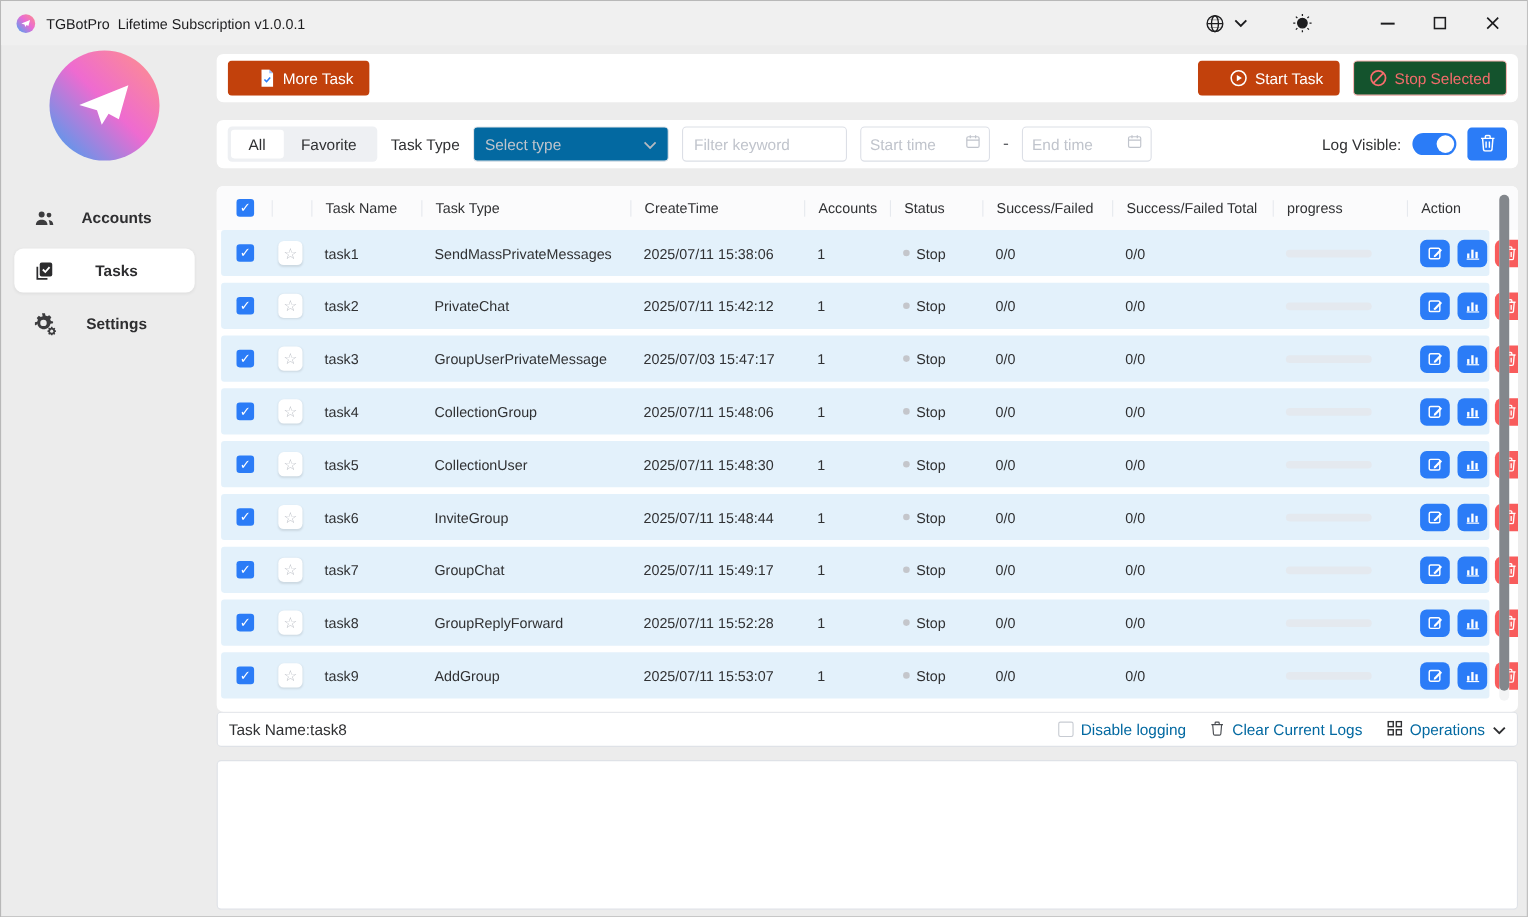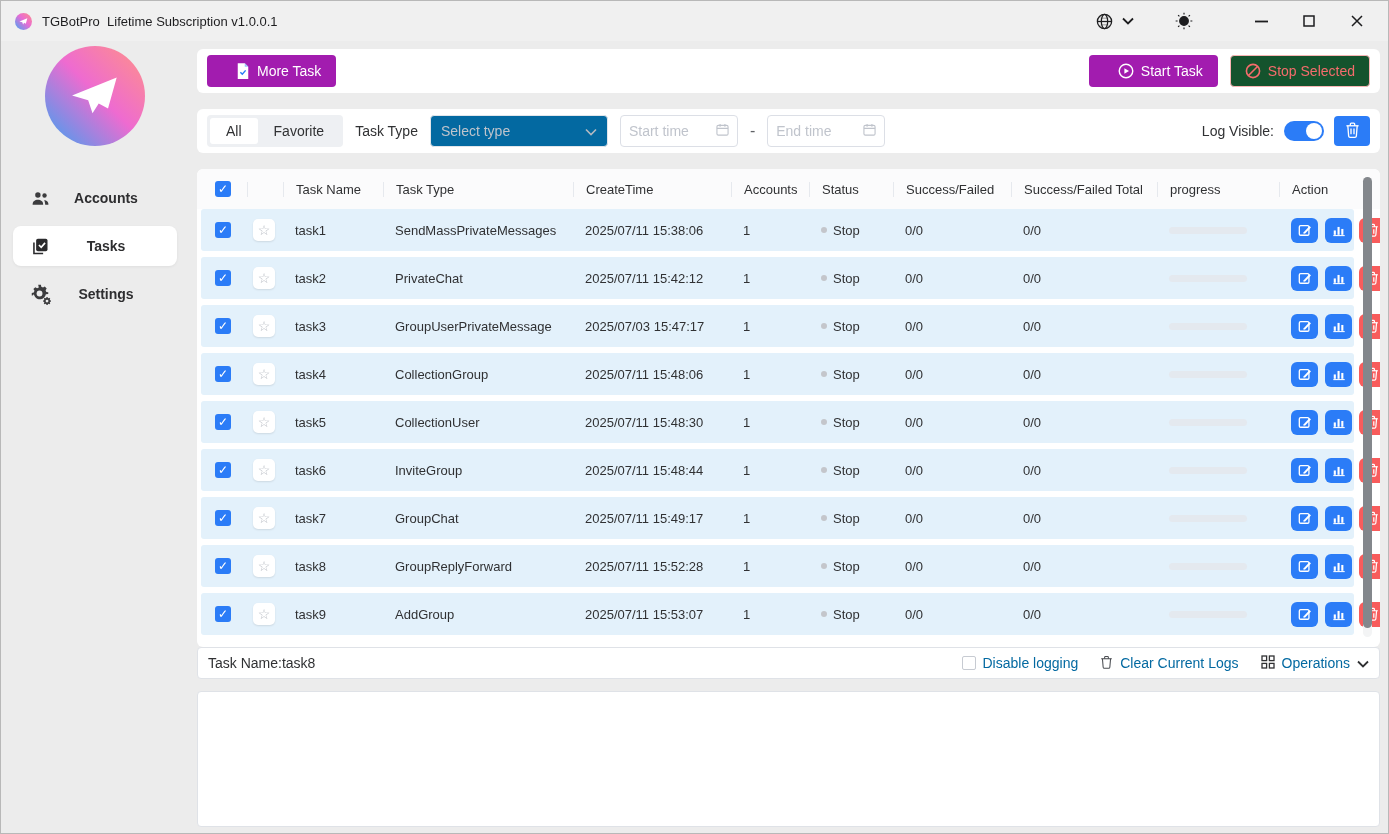"More Task" .btn-blue { background: #a21caf -> #c2410c }
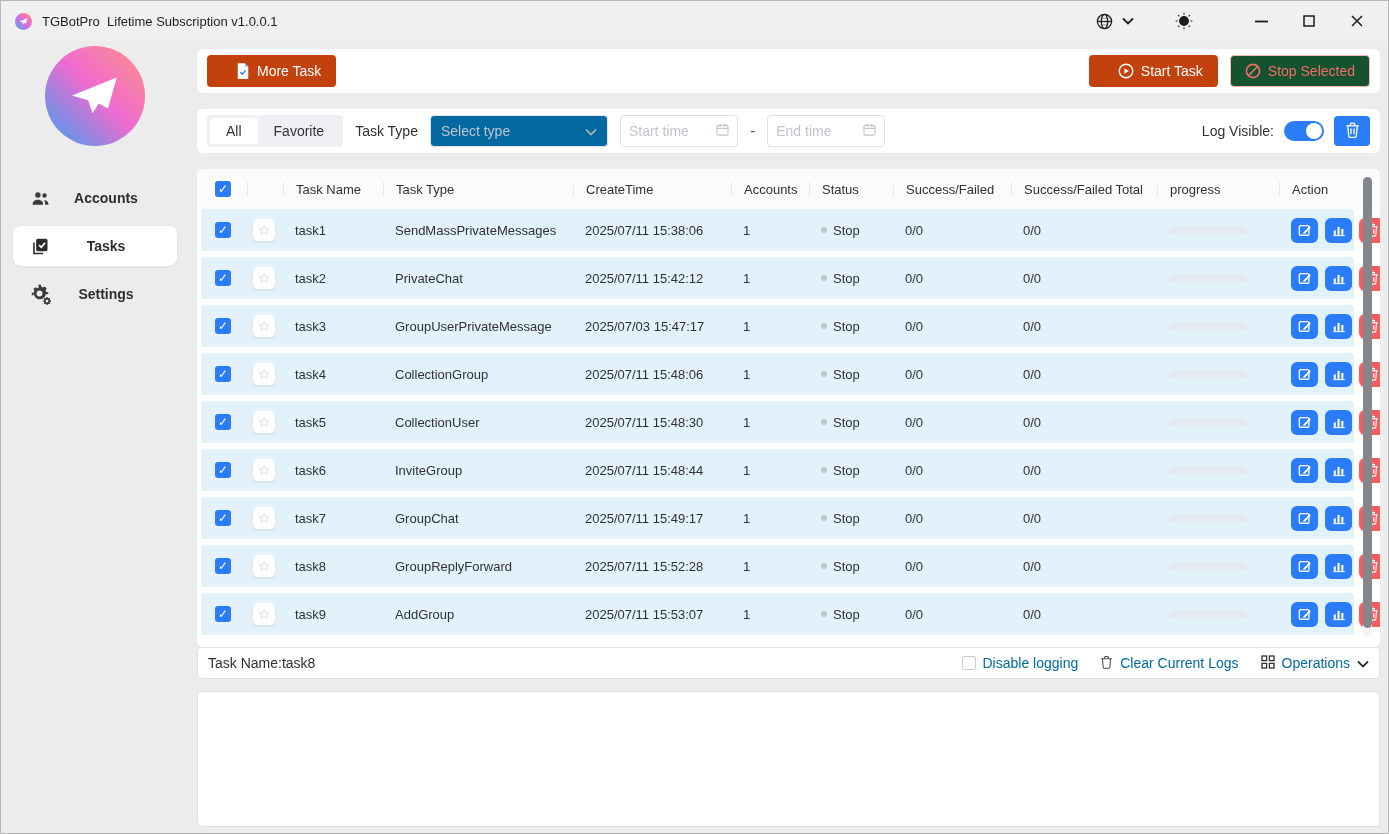"Filter keyword" input.input { html: none -> <input> }
